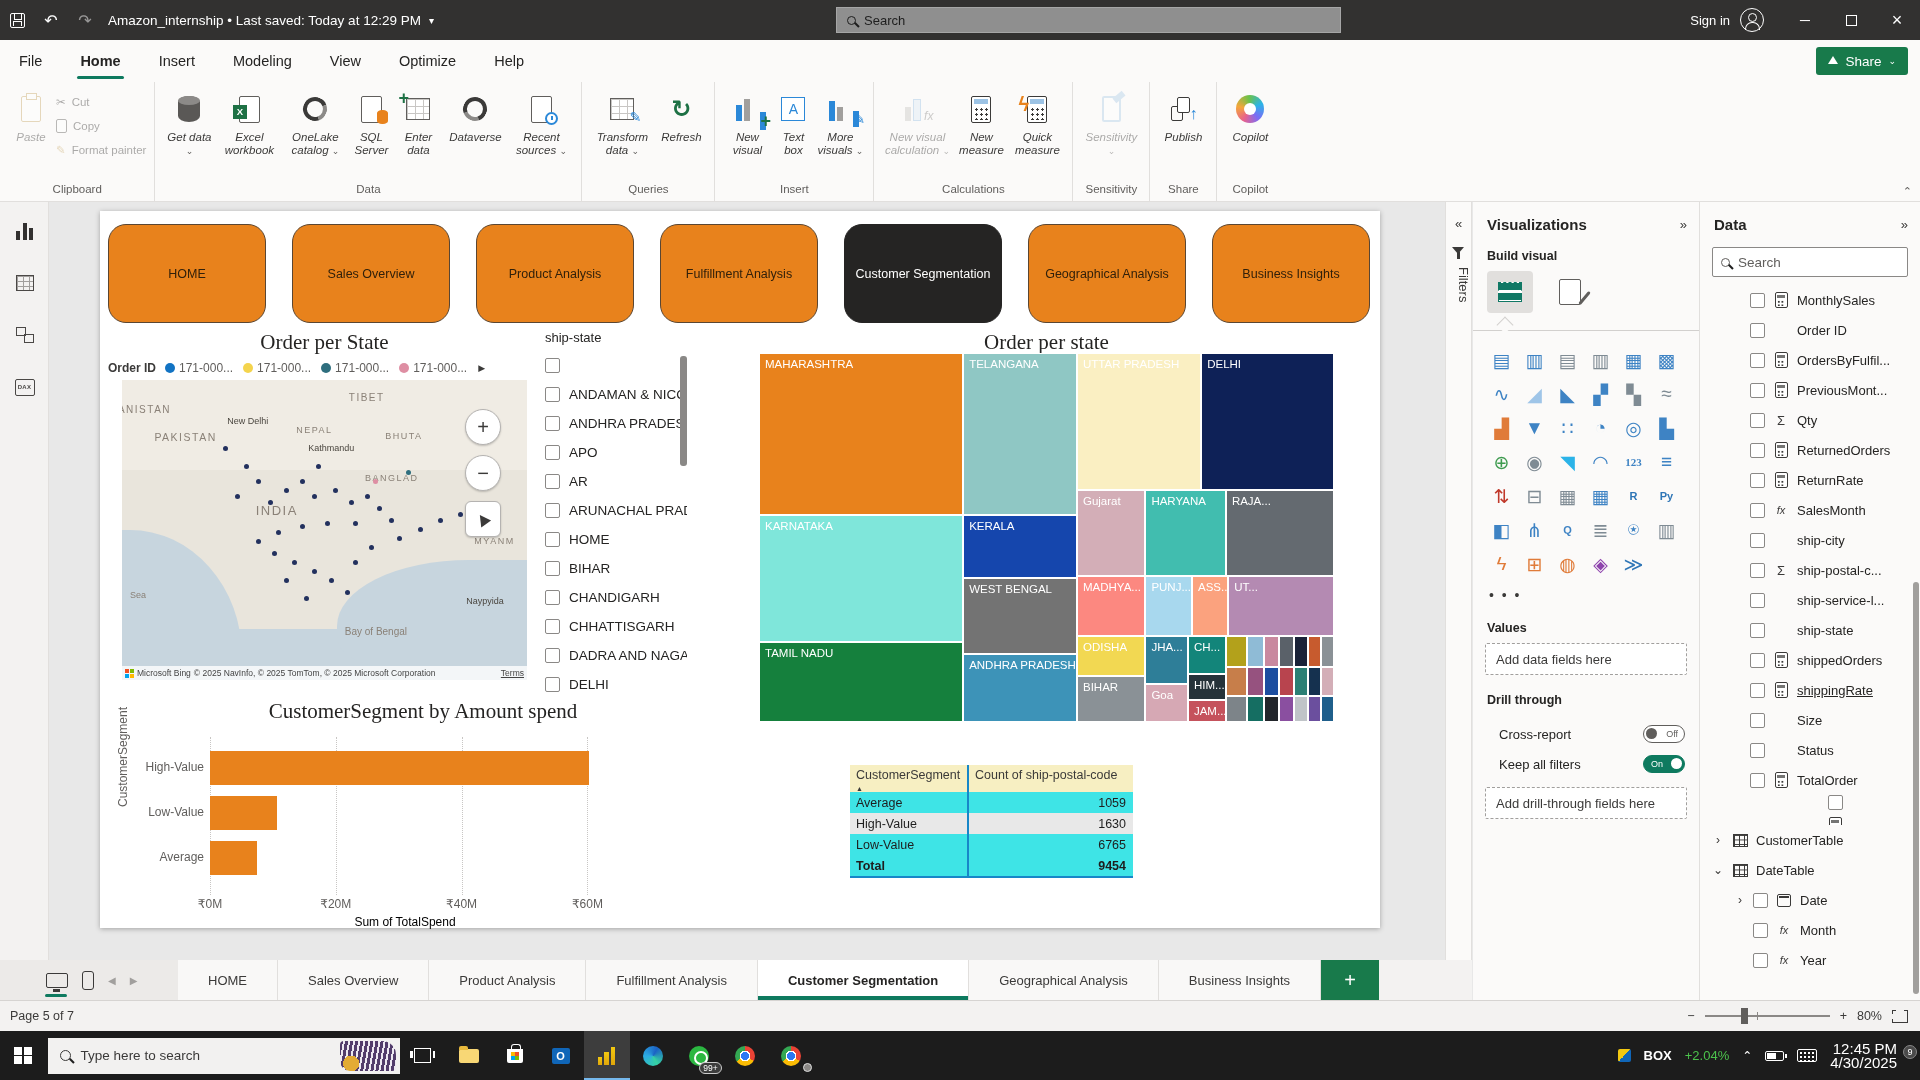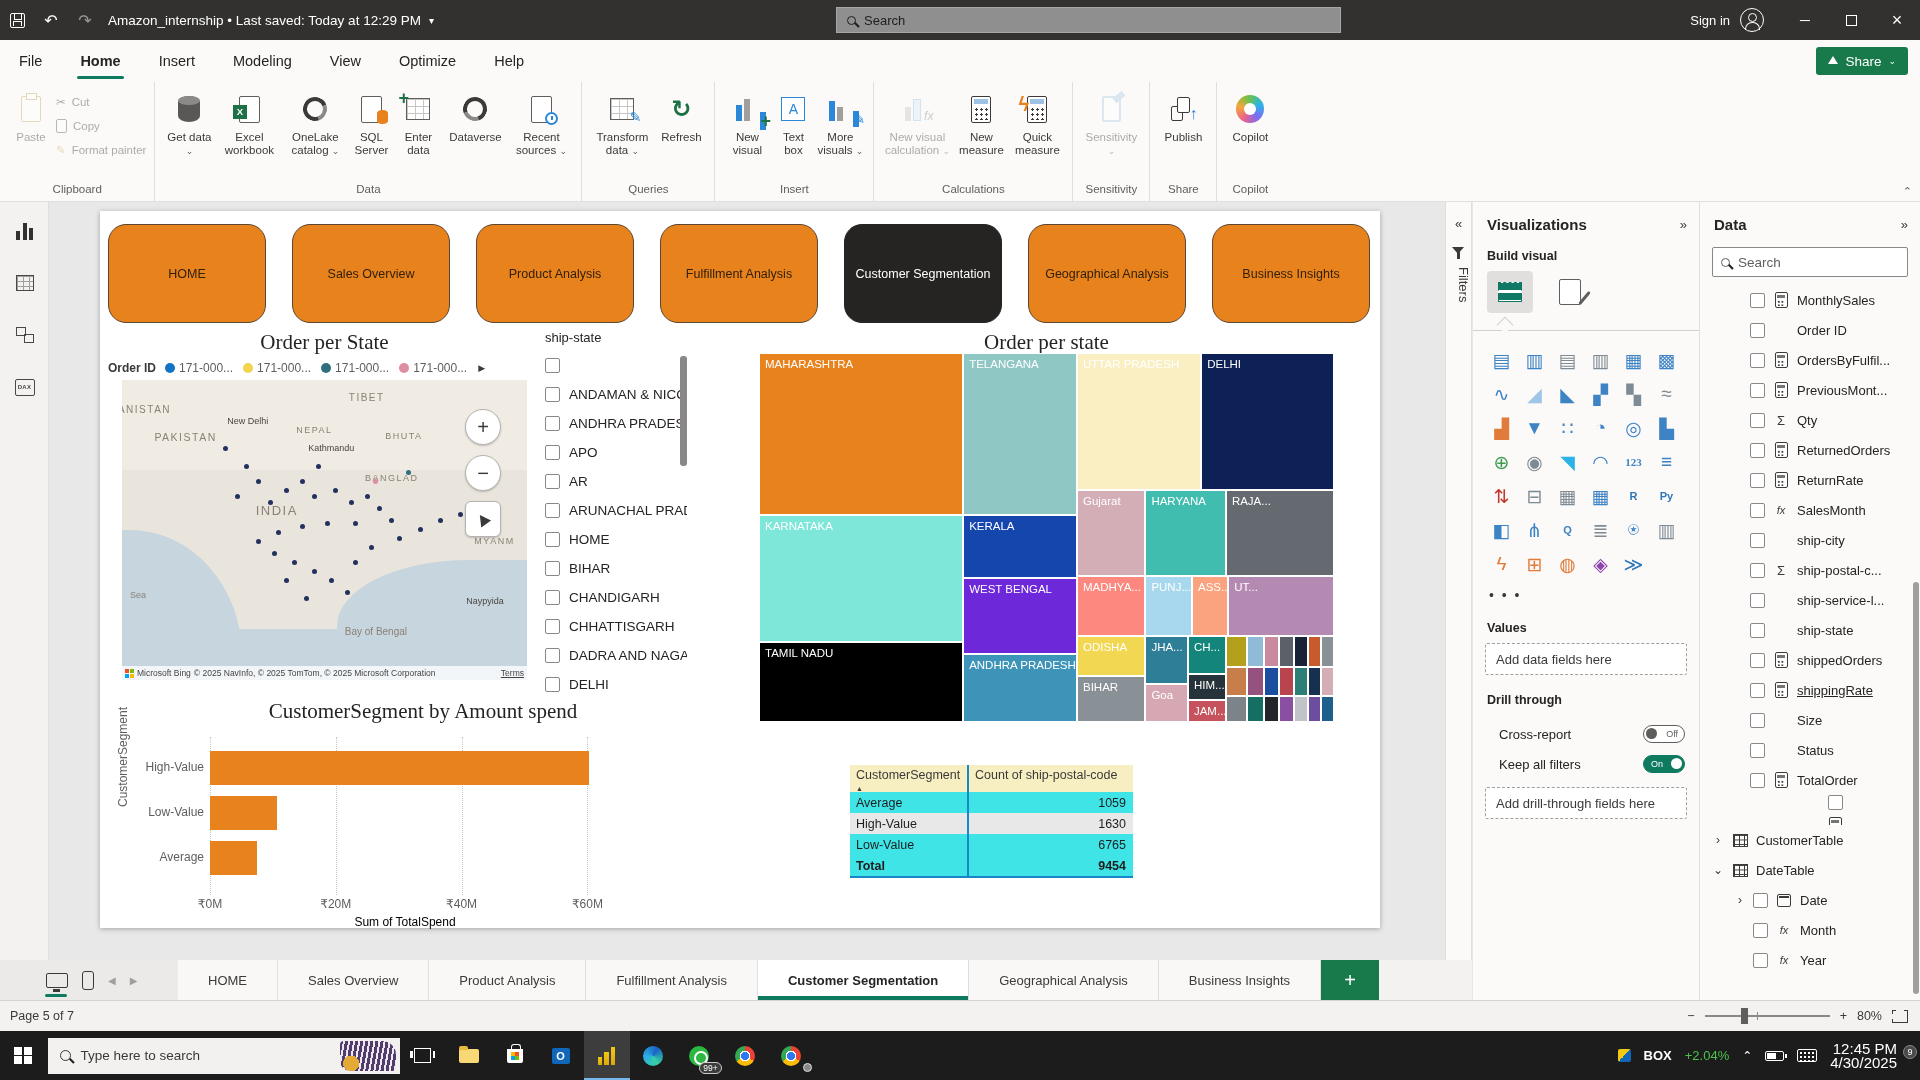"Paste" .rbtn .rlabel { font-style: none -> italic }
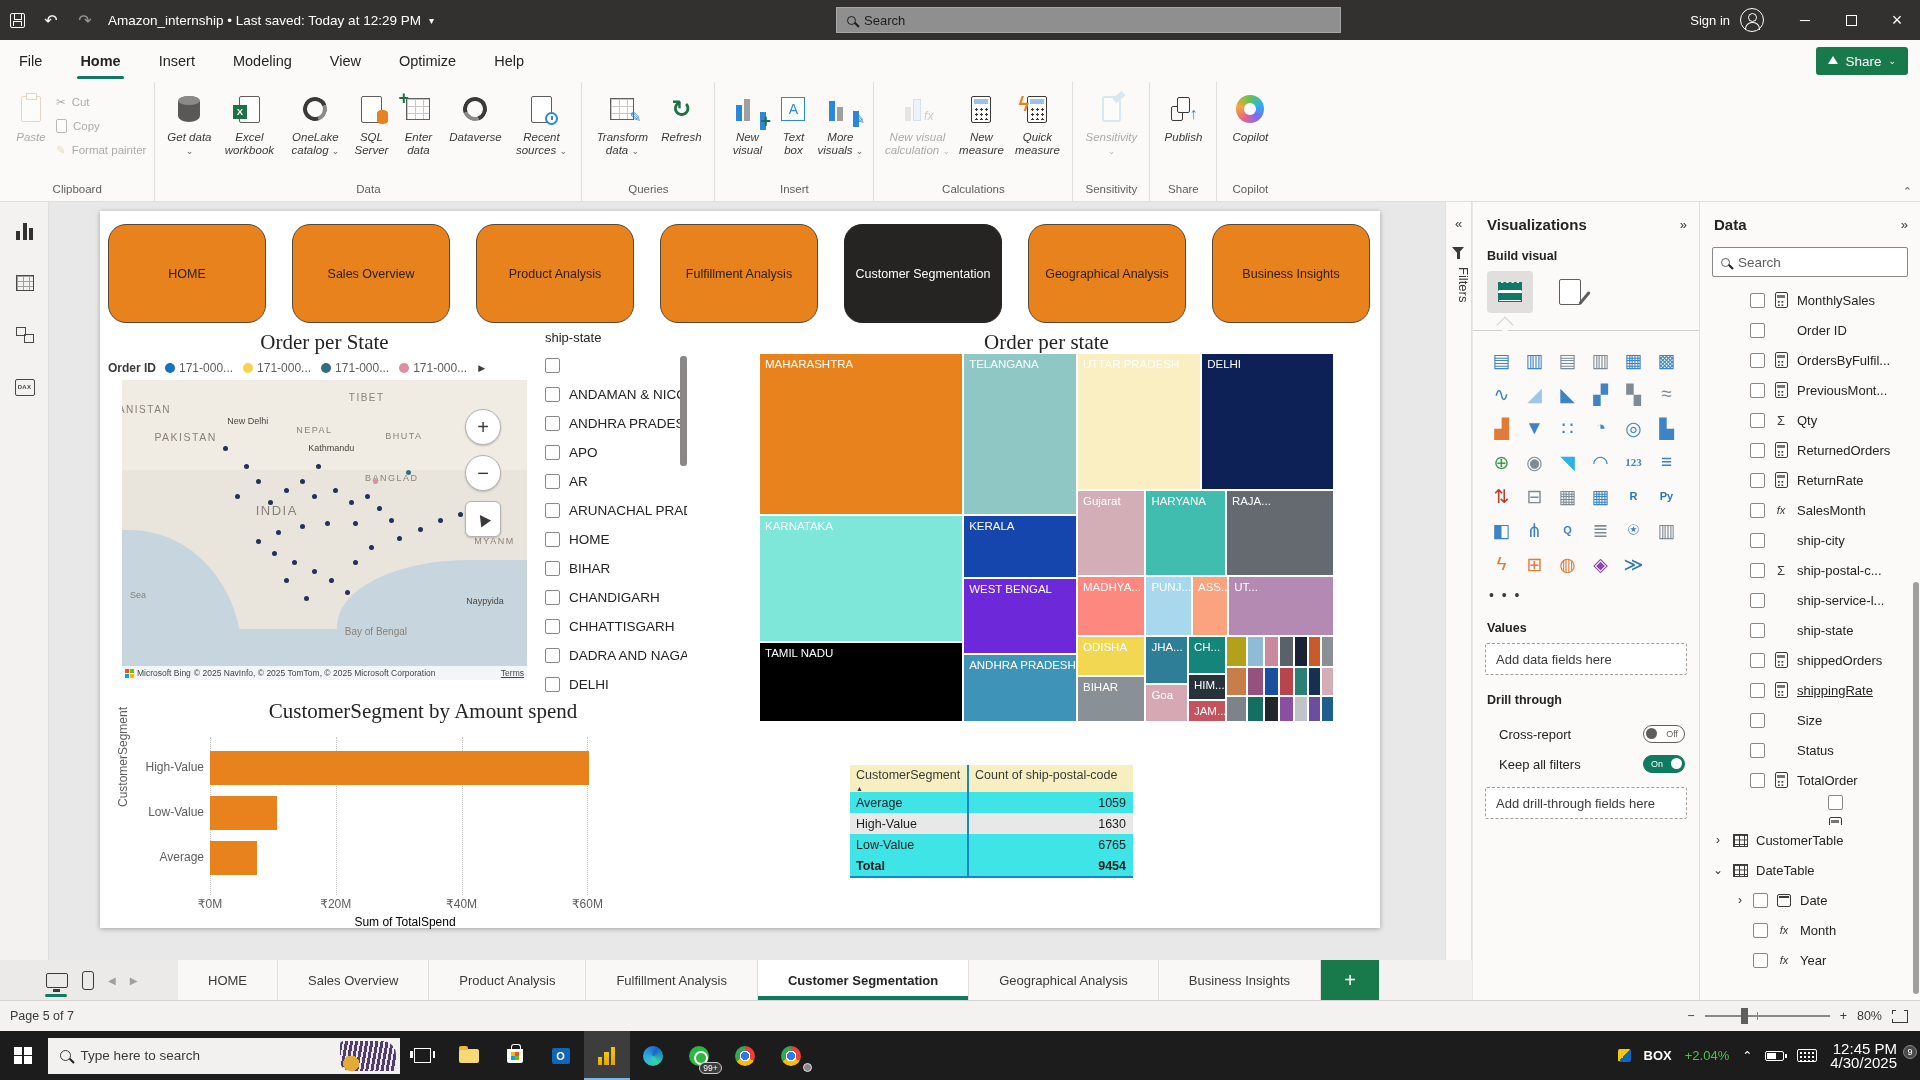"WEST BENGAL" div.tm-tile { background: #6d28d9 -> #737373 }
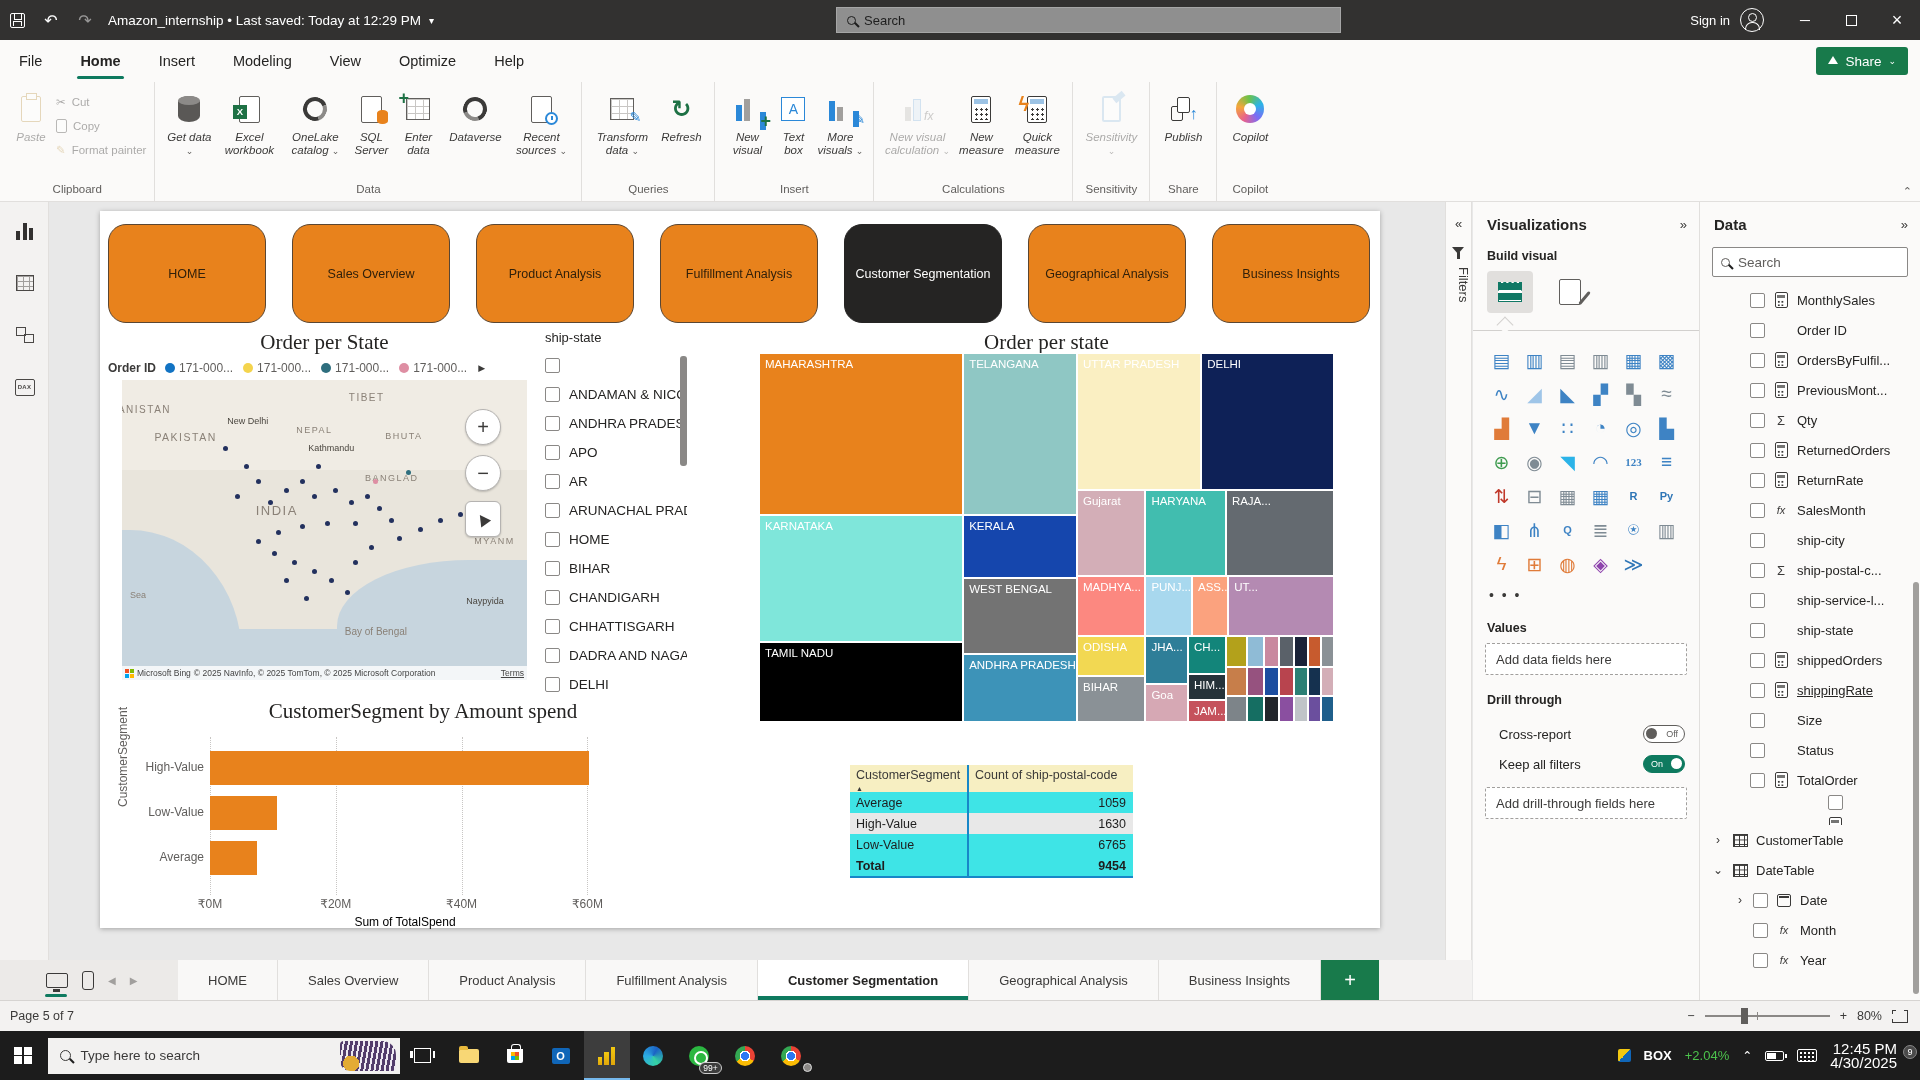"TAMIL NADU" div.tm-tile { background: #000000 -> #15803d }
